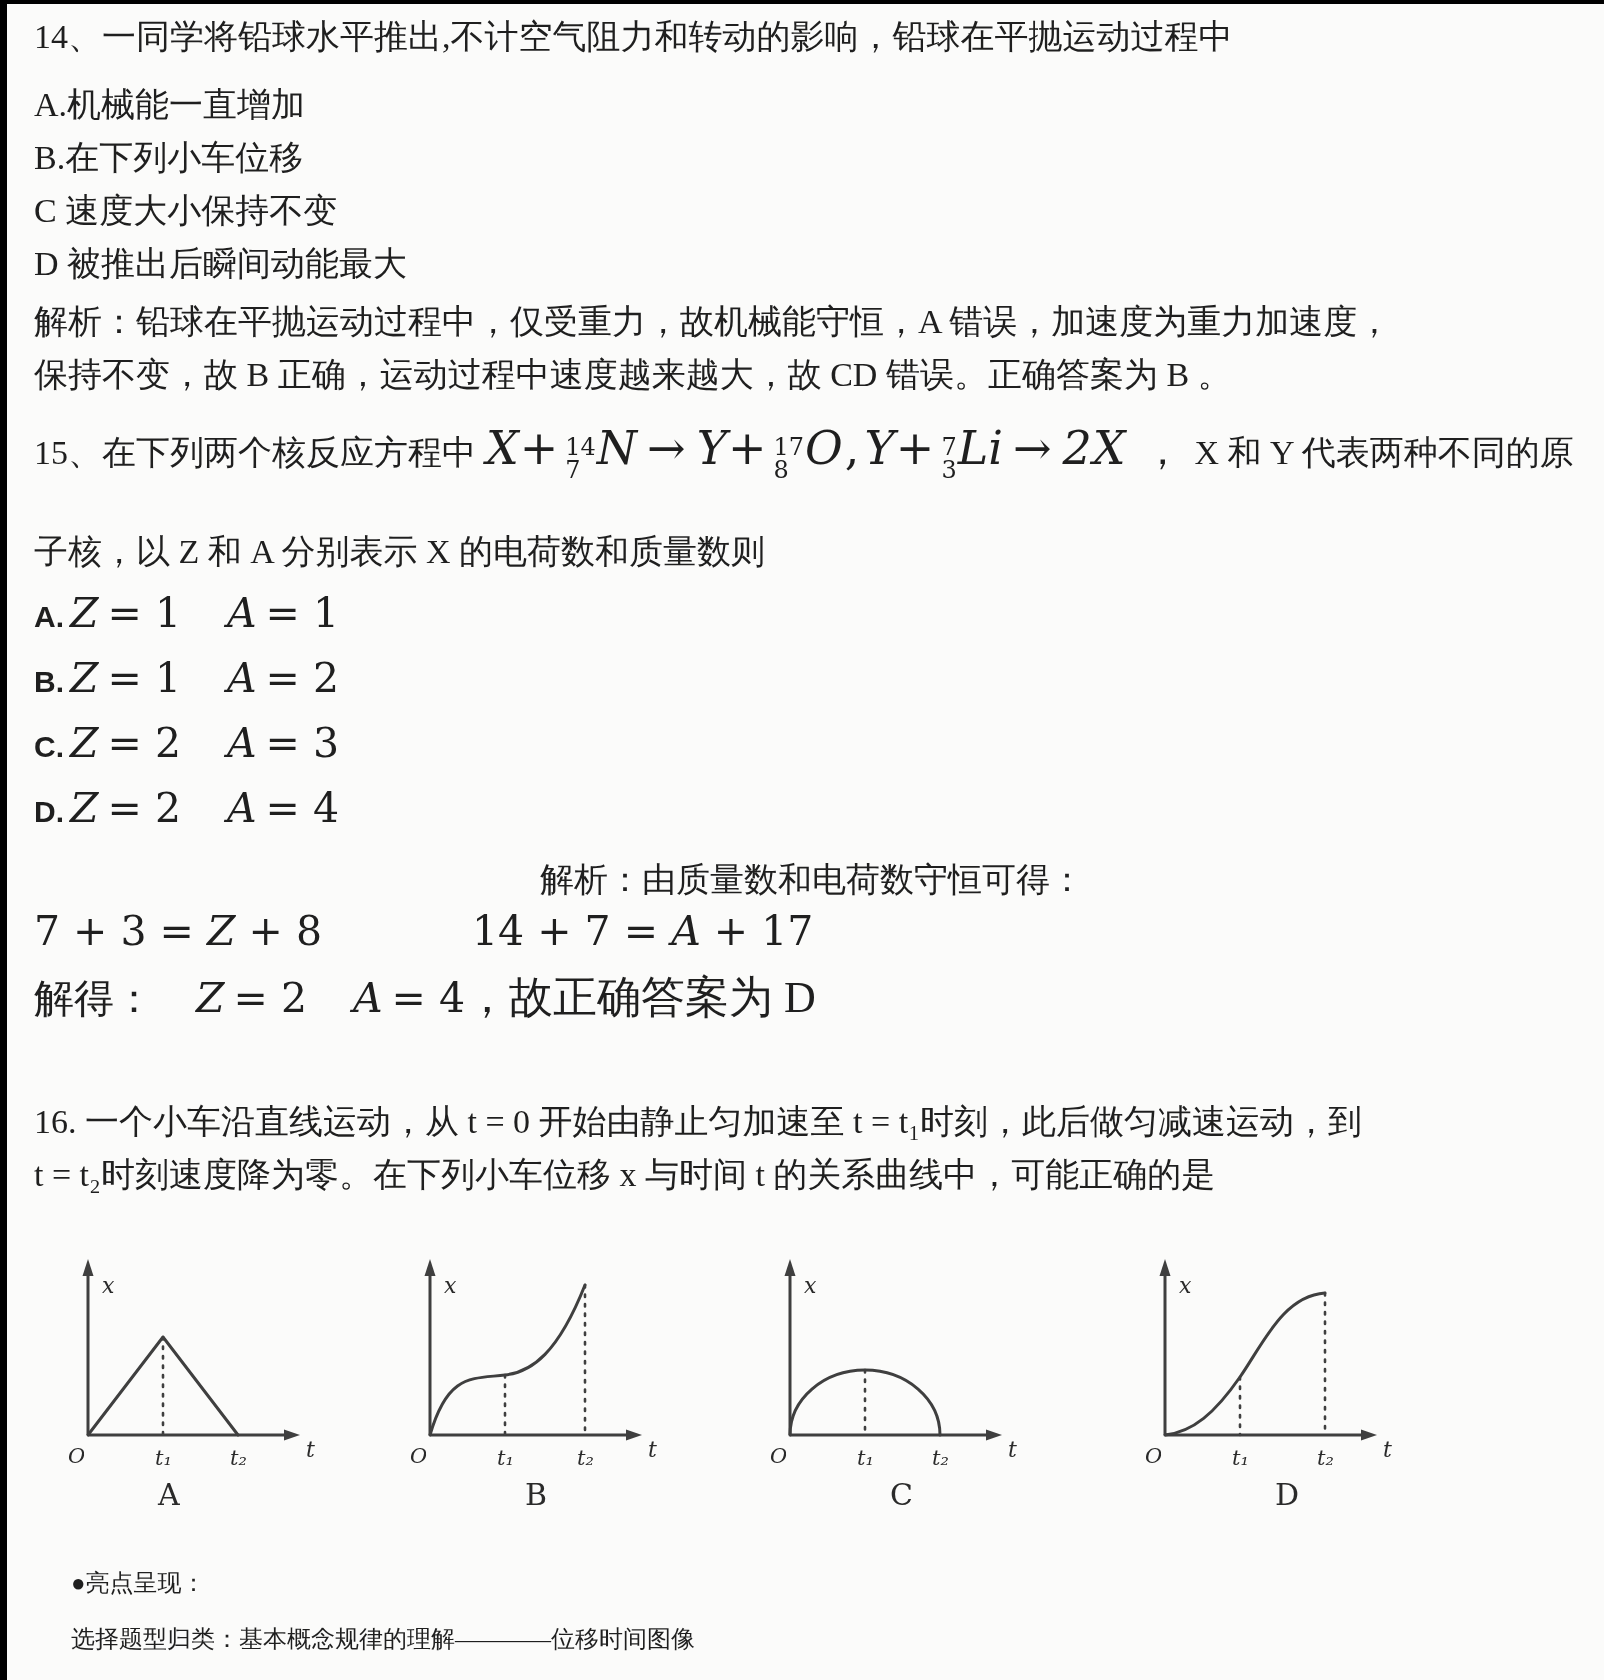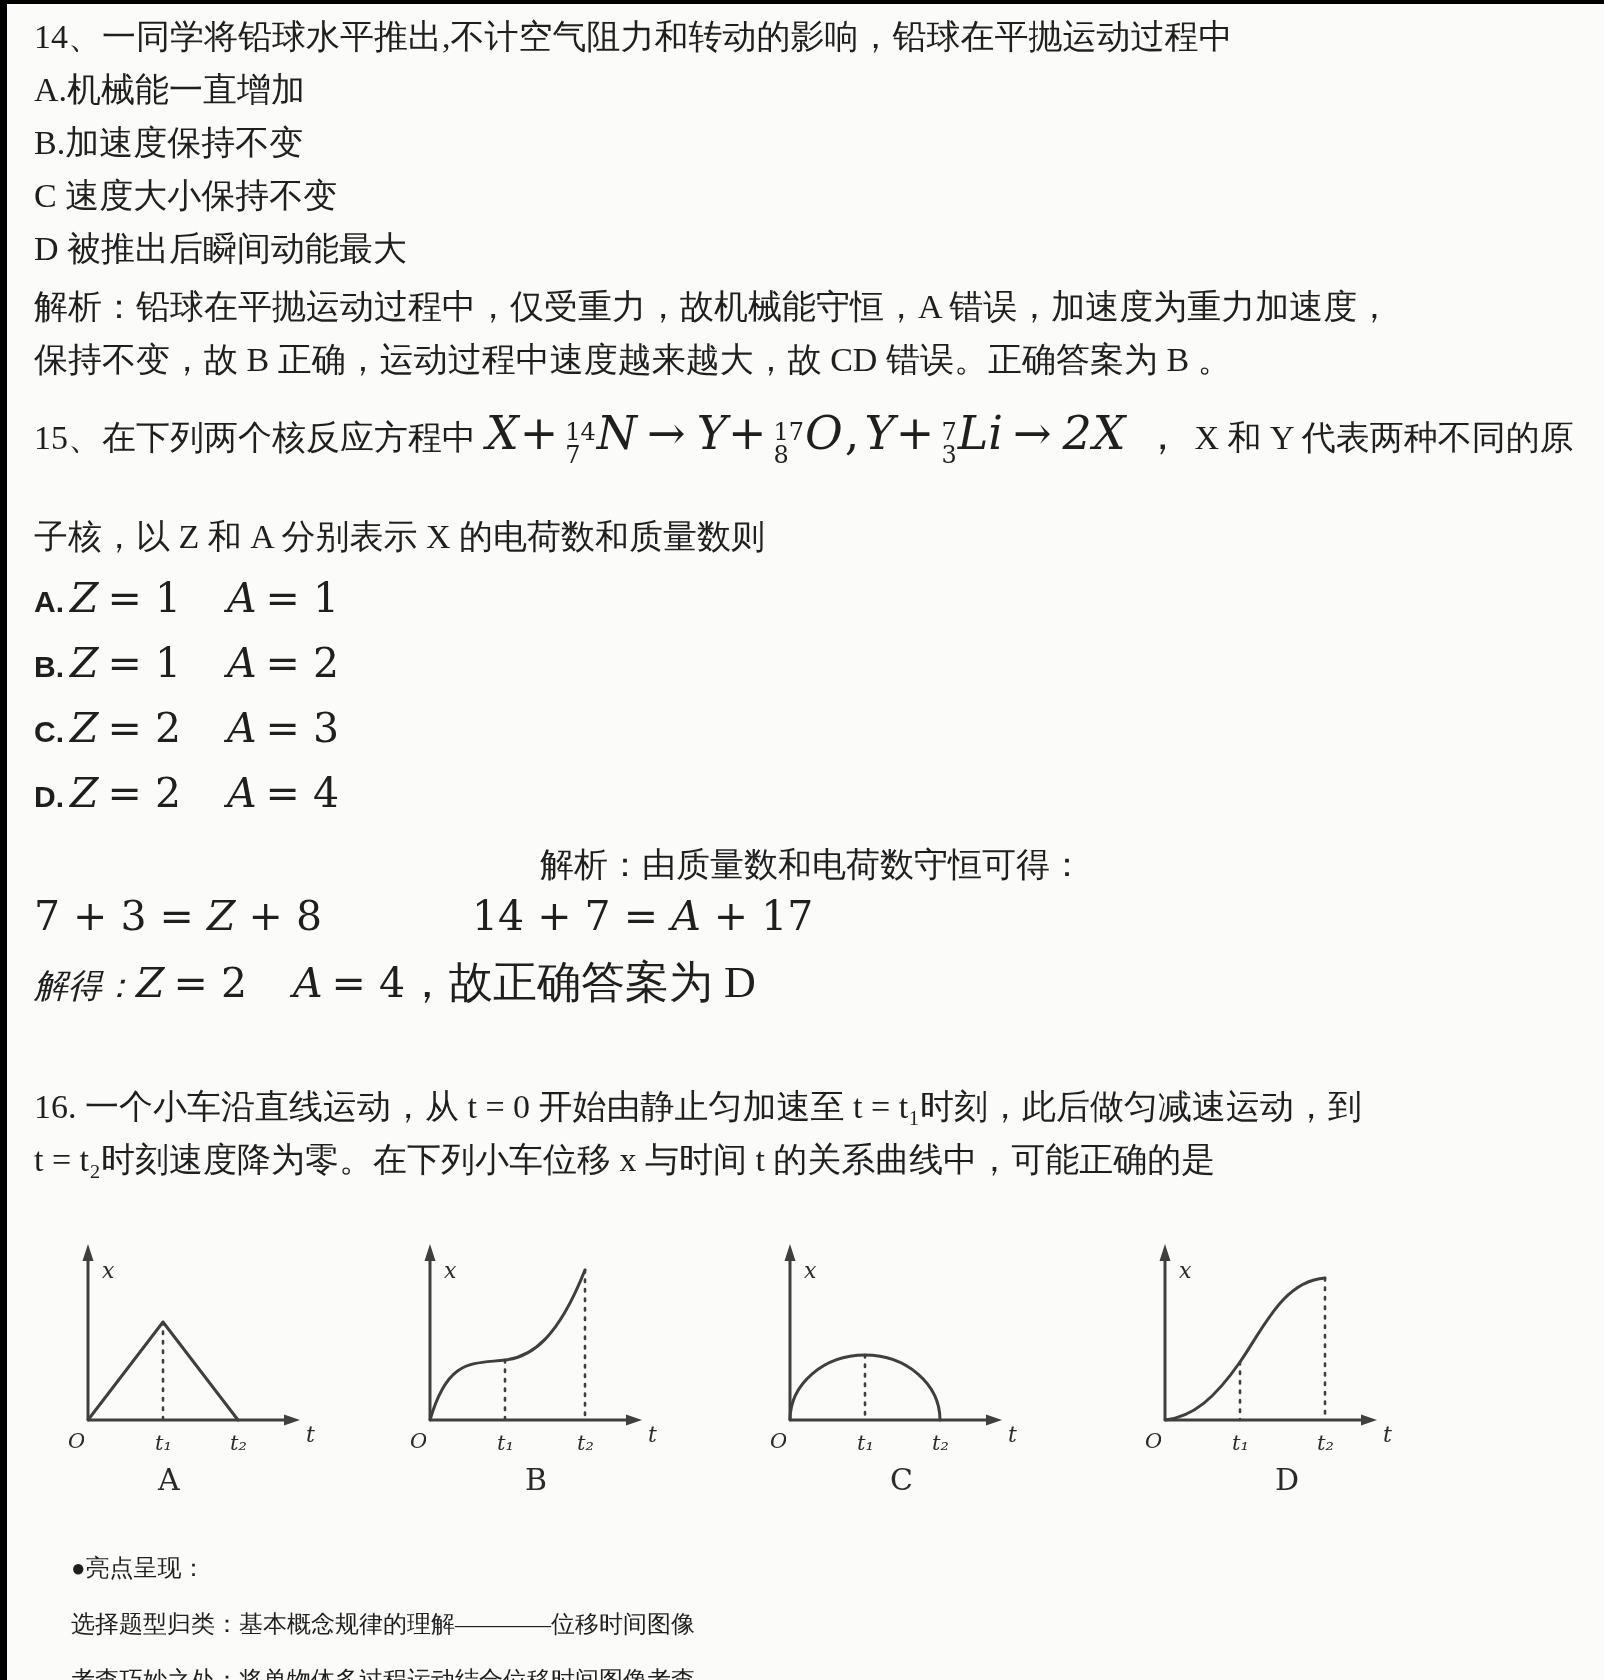"A.机械能一直增加" .q14-options { margin-top: none -> 15px }
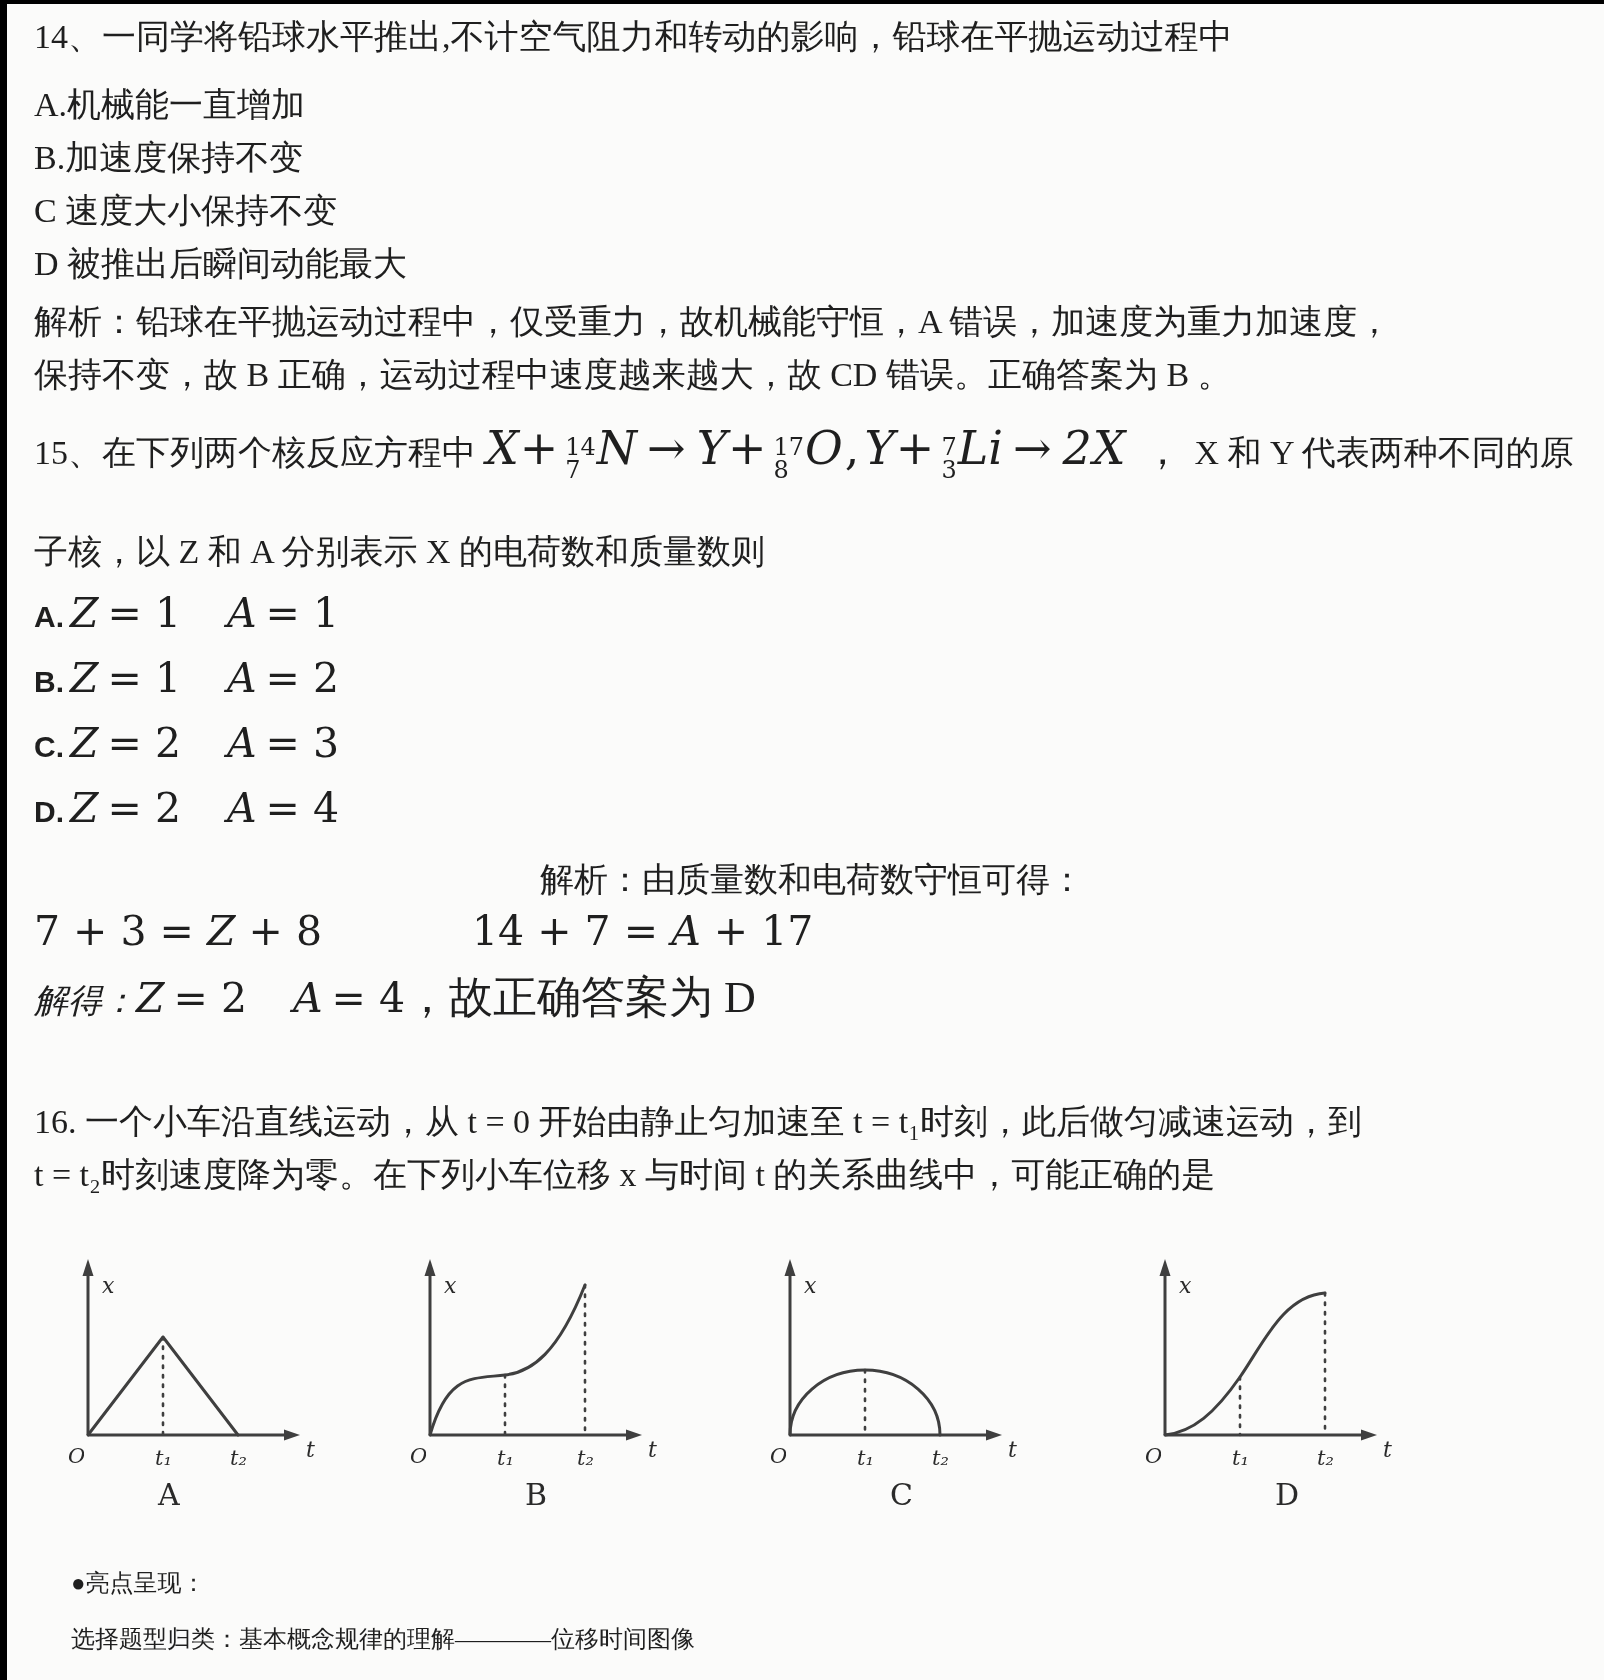"B.加速度保持不变" div.line { text: B.加速度保持不变 -> B.在下列小车位移 }
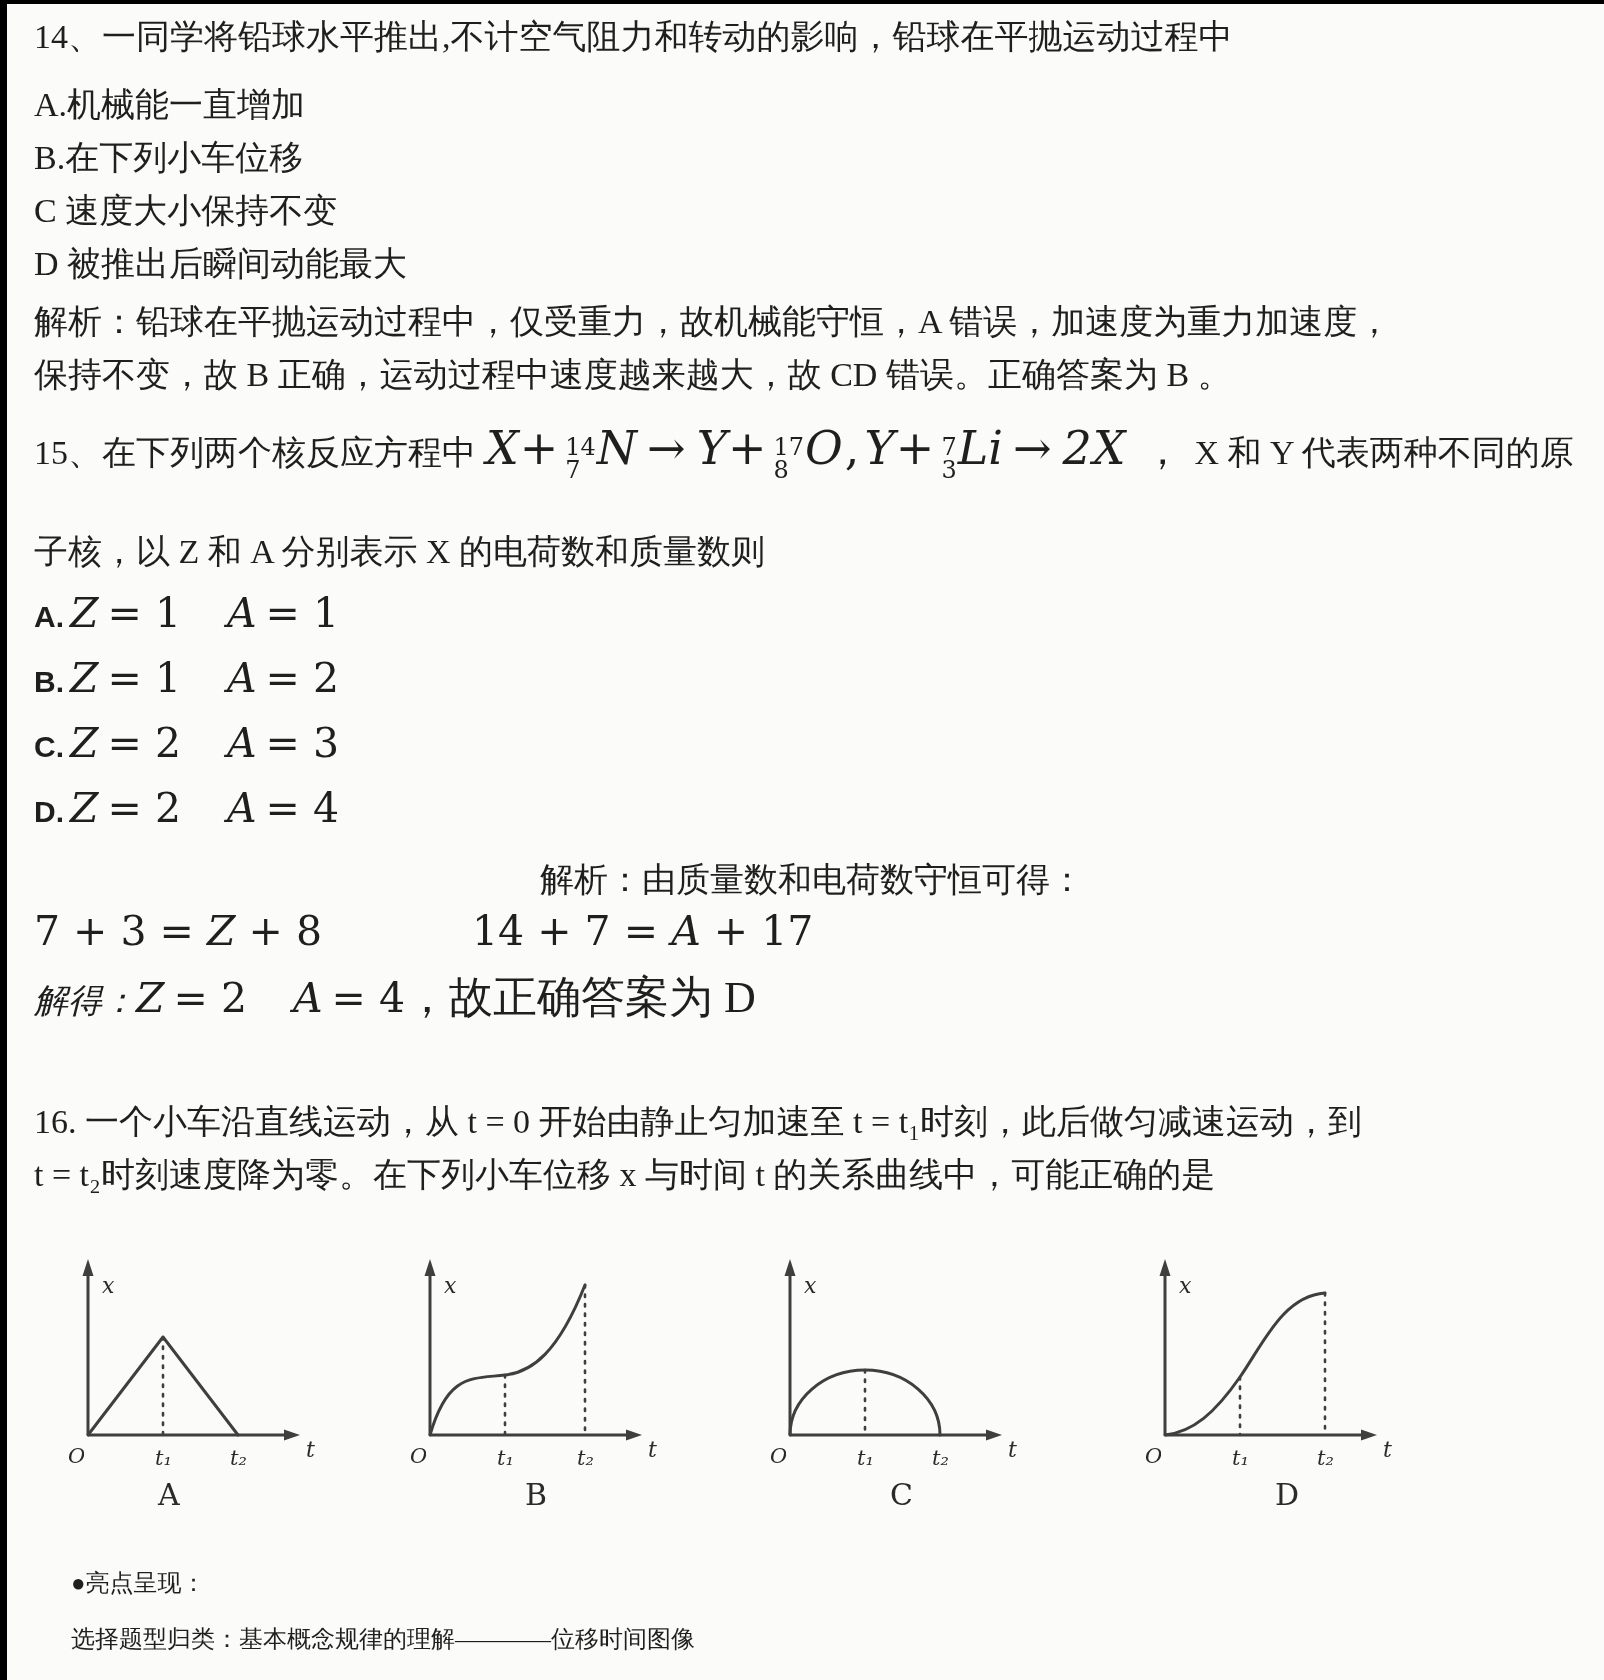"解得：" .con-prefix { font-size: 34px -> 40px; font-style: italic -> none; margin-right: none -> 42px }
